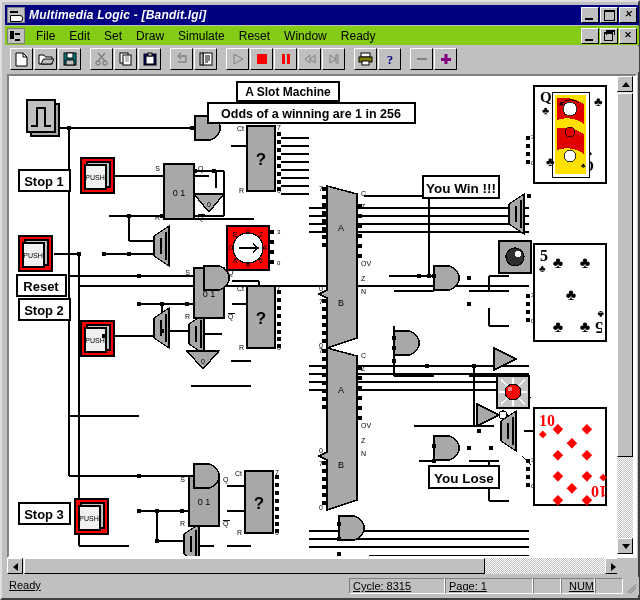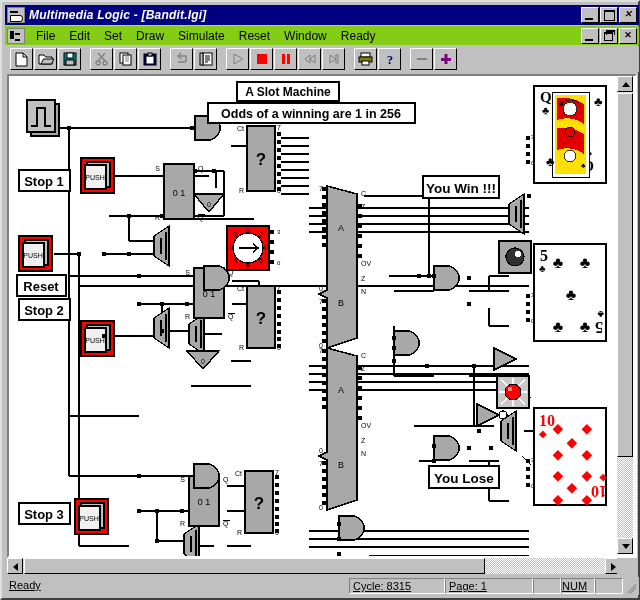"NUM" div.sb-panel { text-align: left -> right }
